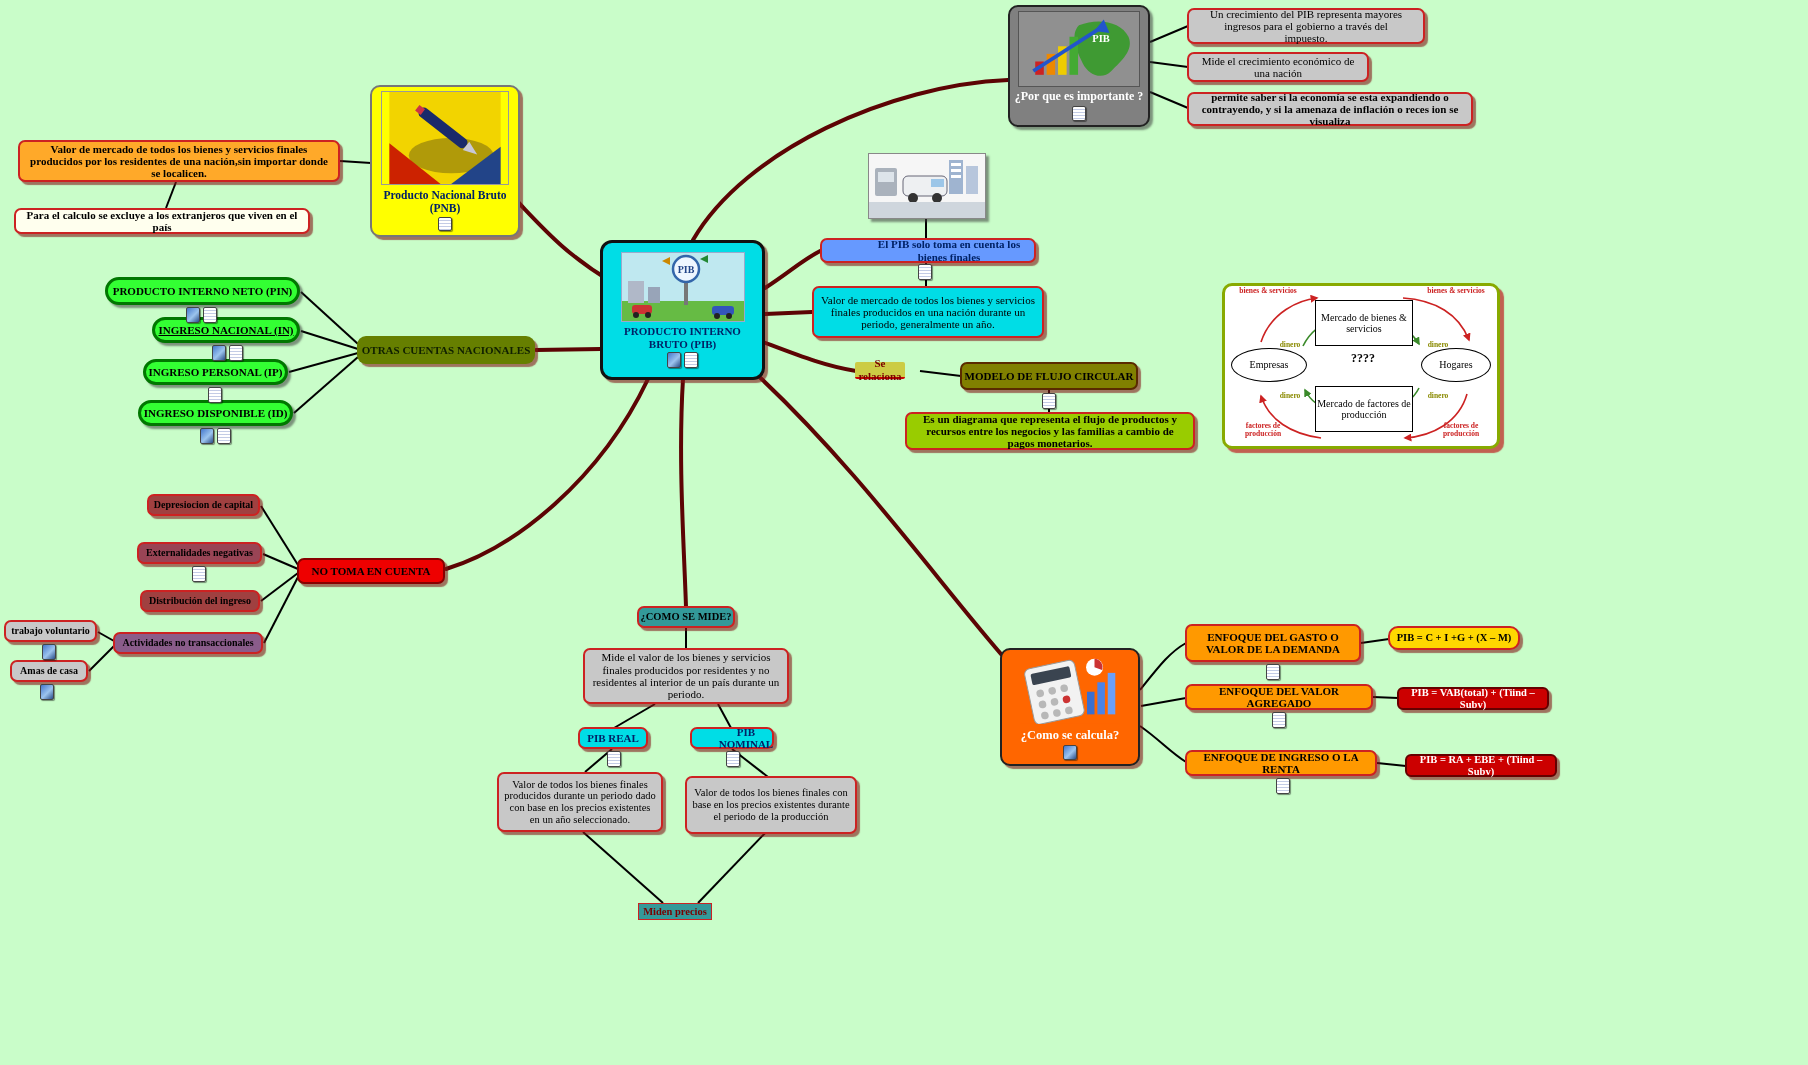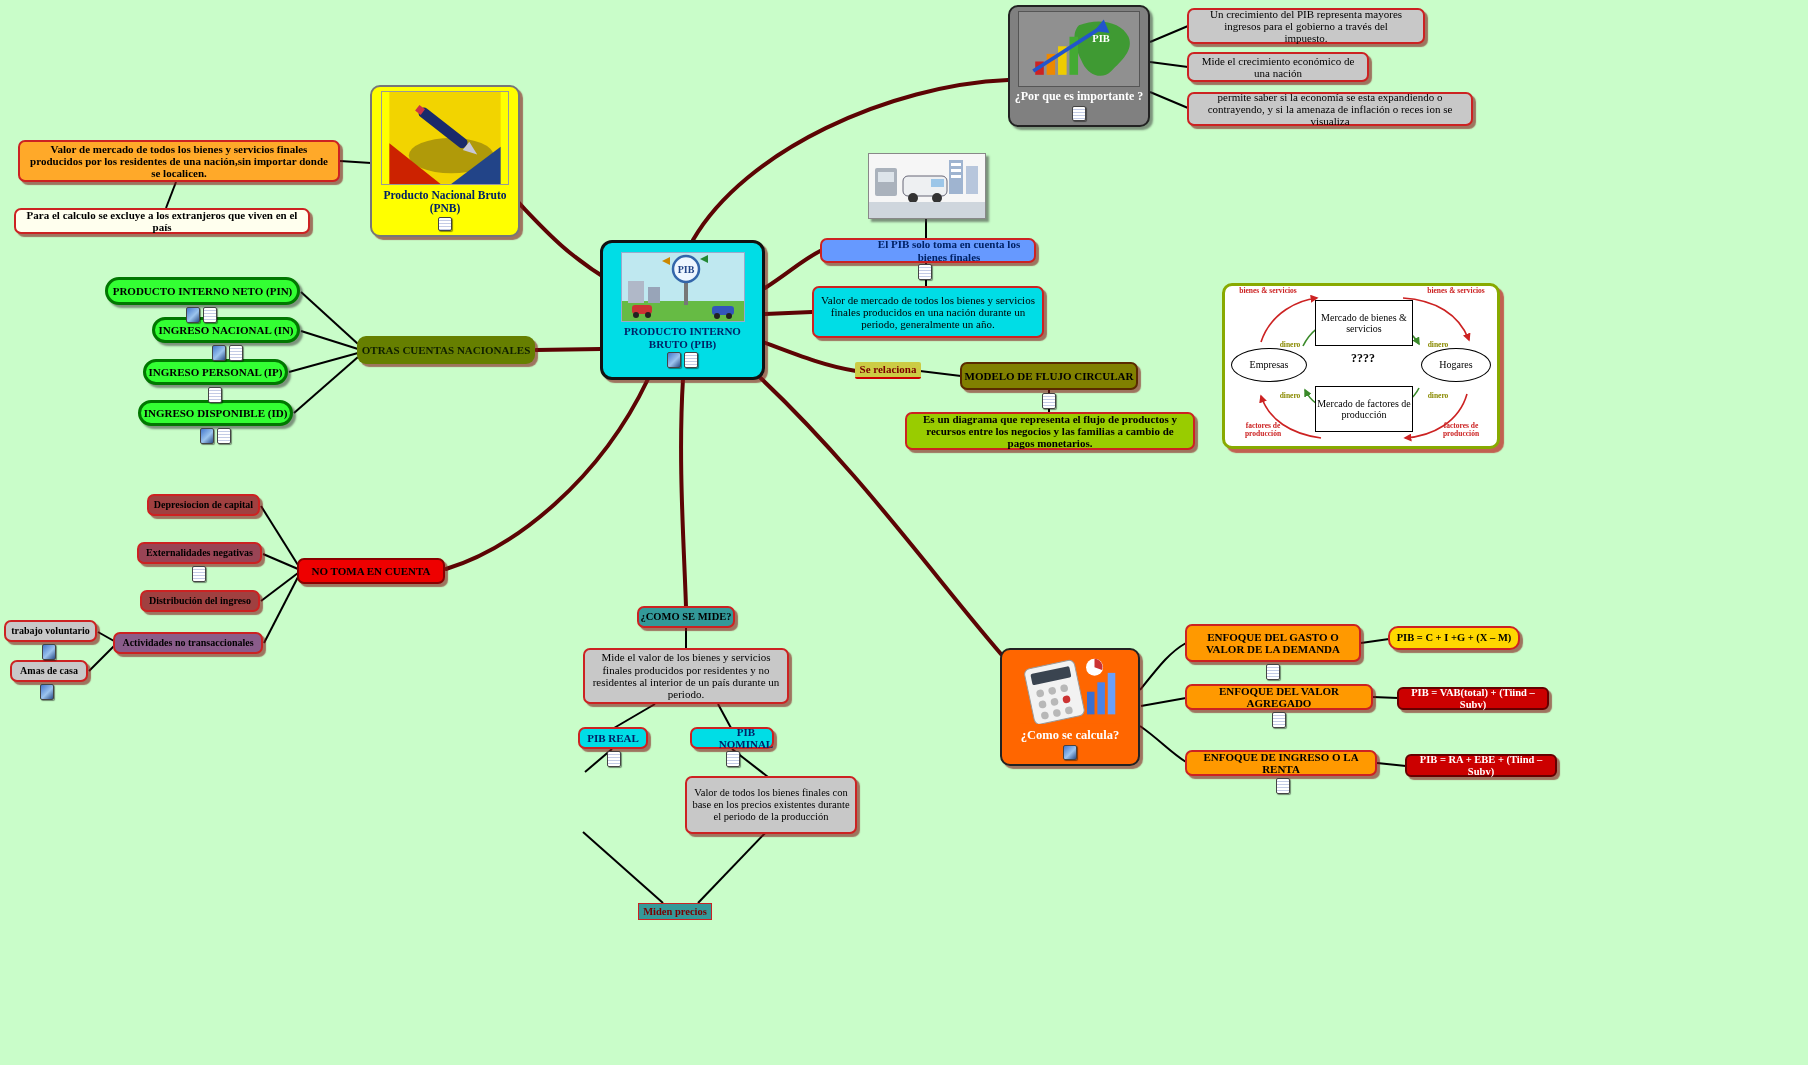"permite saber si la economía" div.node { font-weight: none -> bold }
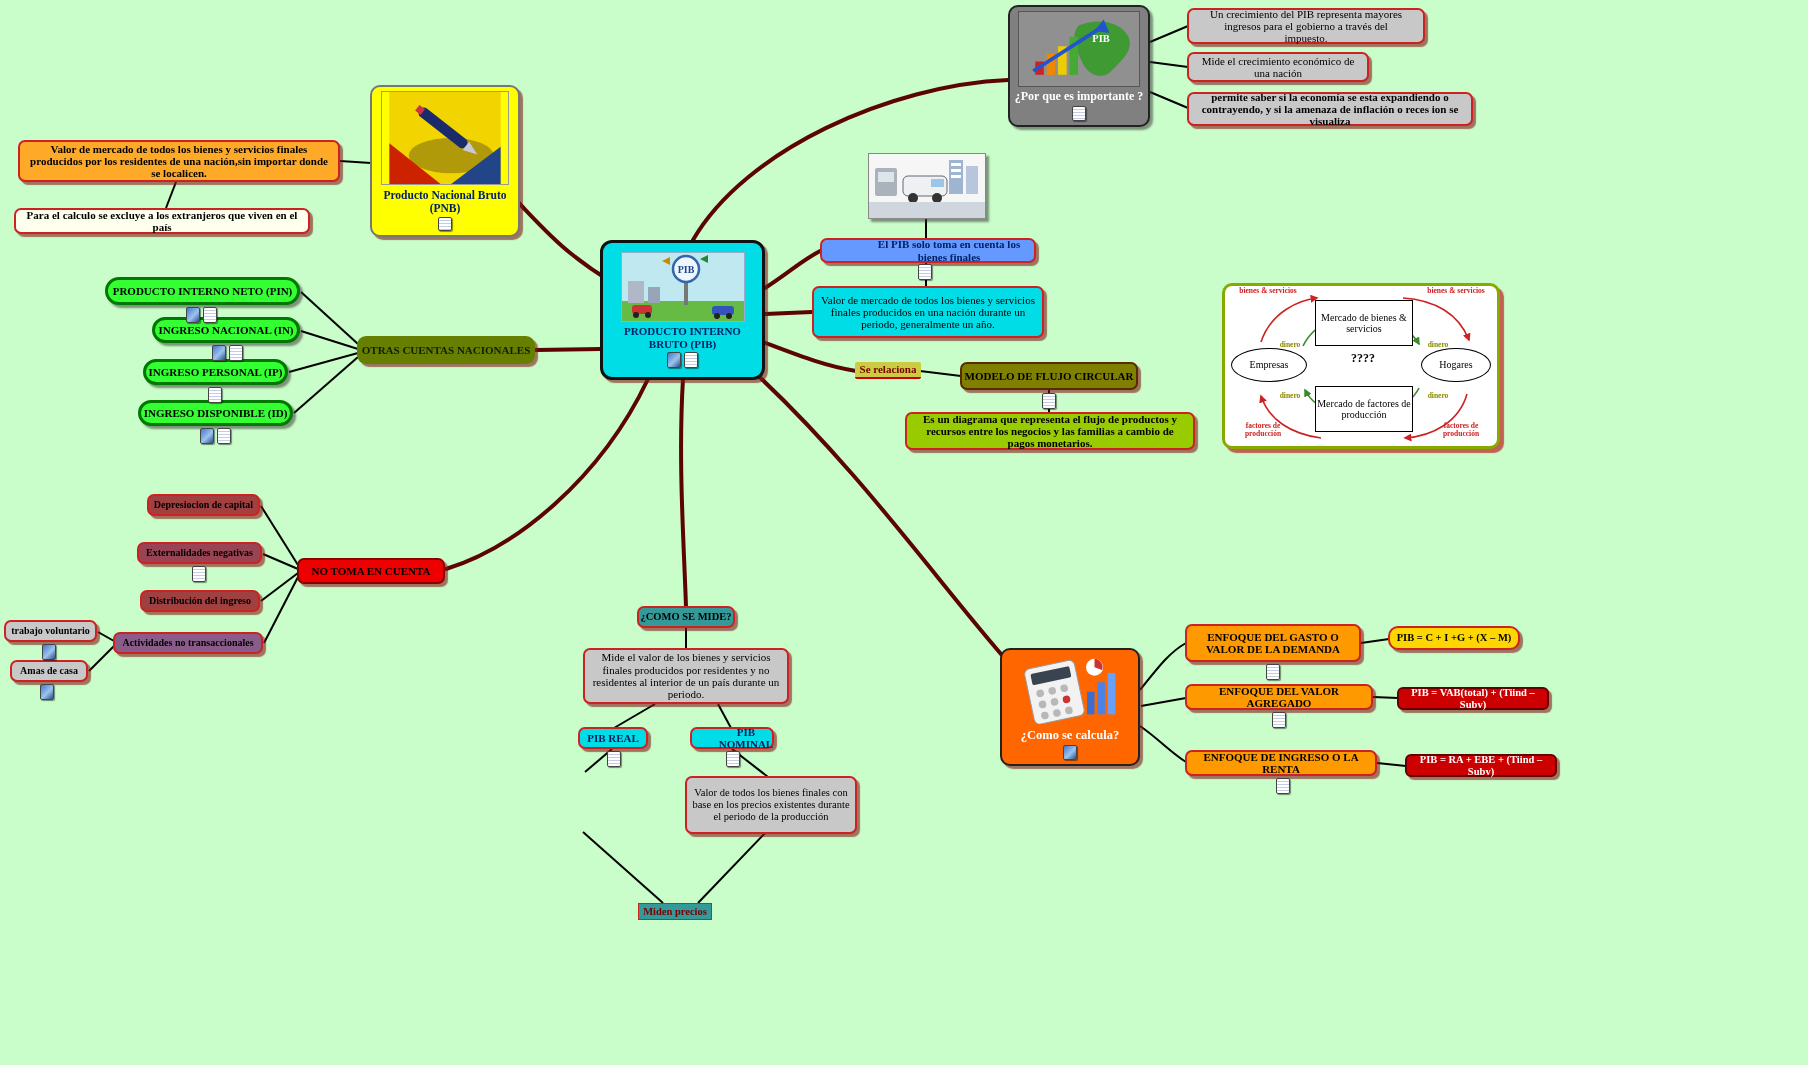"INGRESO NACIONAL (IN)" div.node { text-decoration: none -> underline }
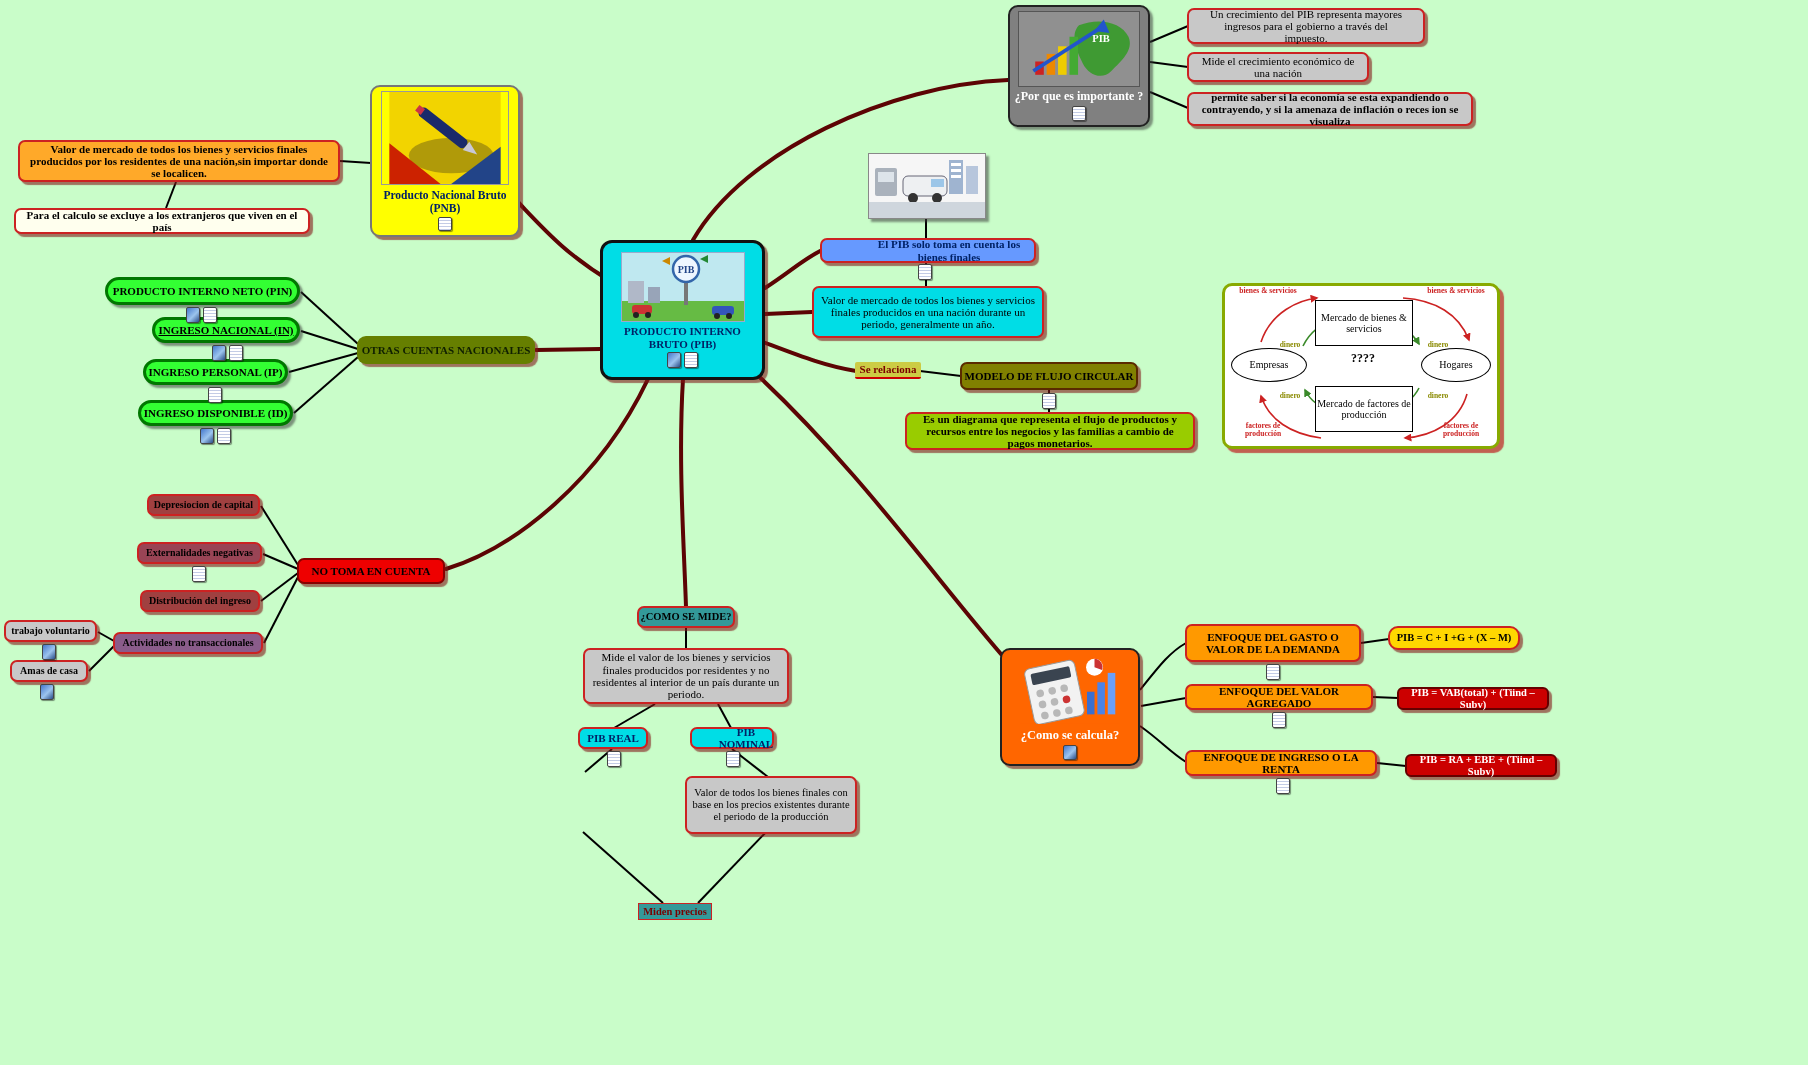"Se relaciona" div.node { width: 66px -> 50px }
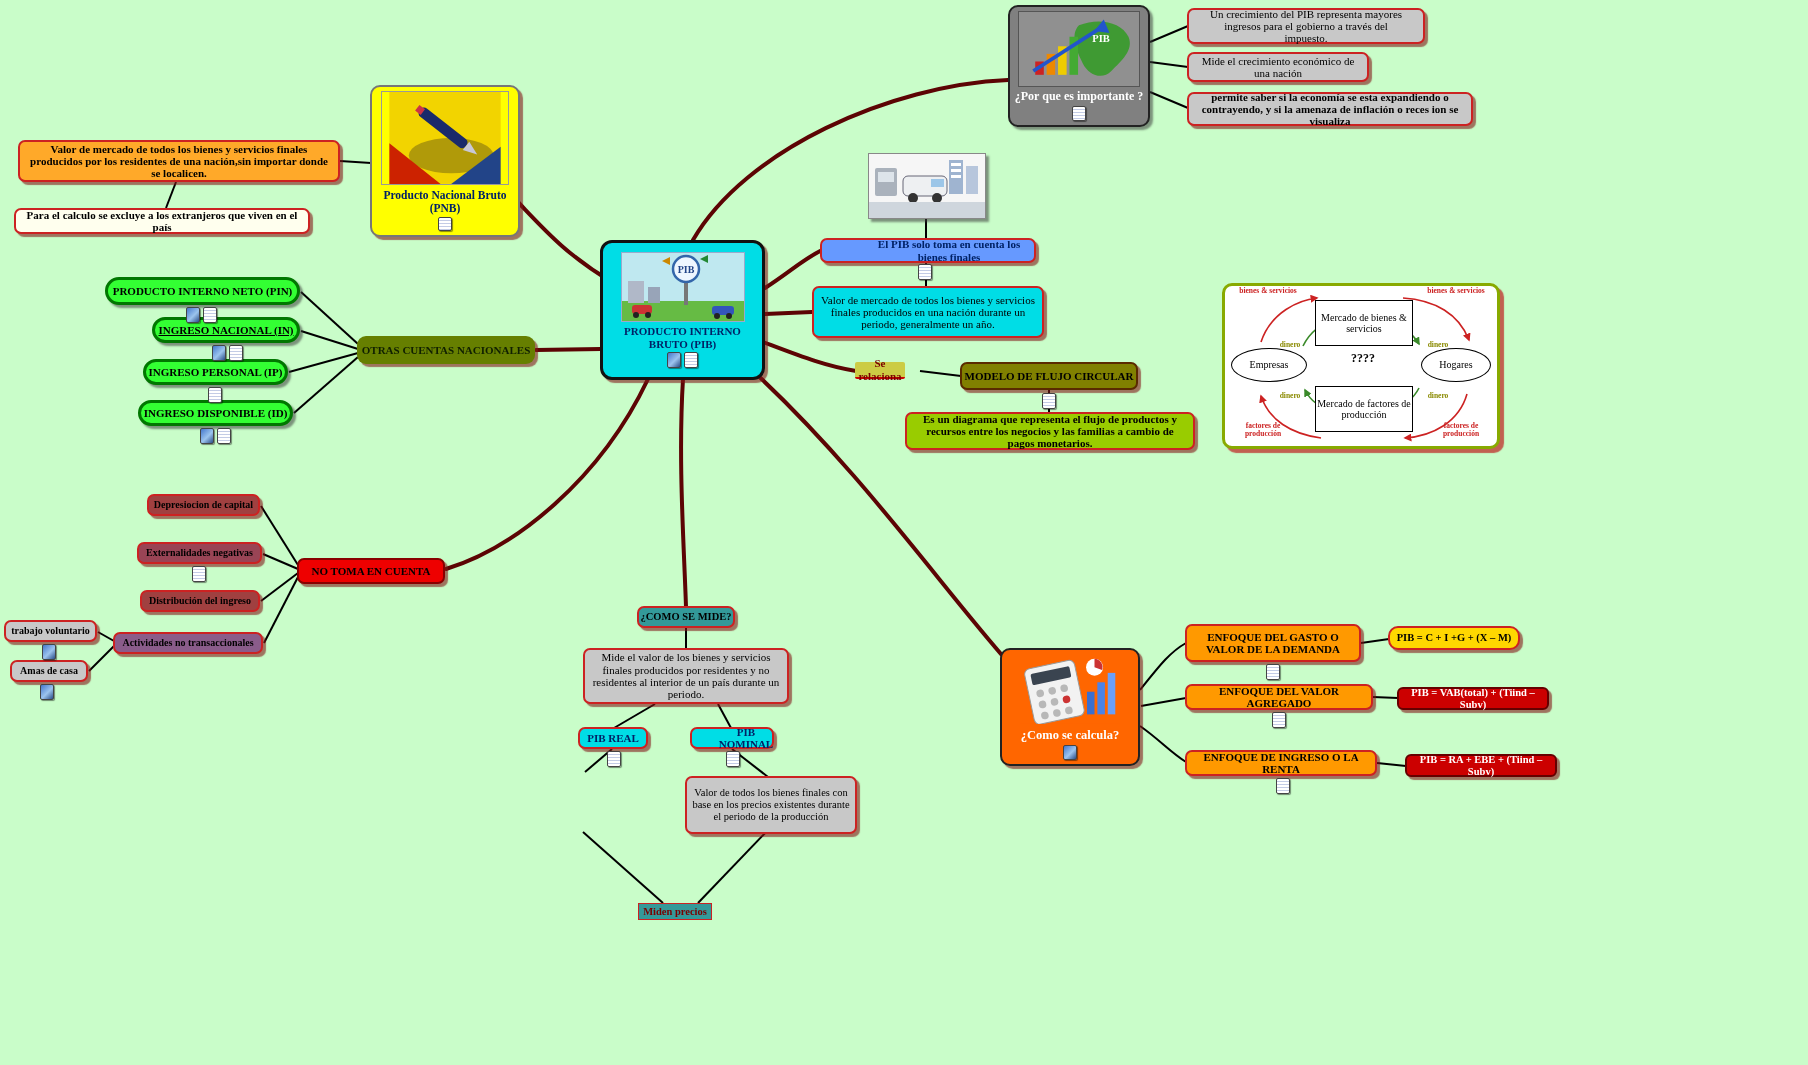"Valor de todos los bienes finales producidos" div.node { html: none -> <div> <span>Valor de todos los bienes finales producidos durante un periodo dado con base en los precios existentes en un año seleccionado.</span> </div> }
